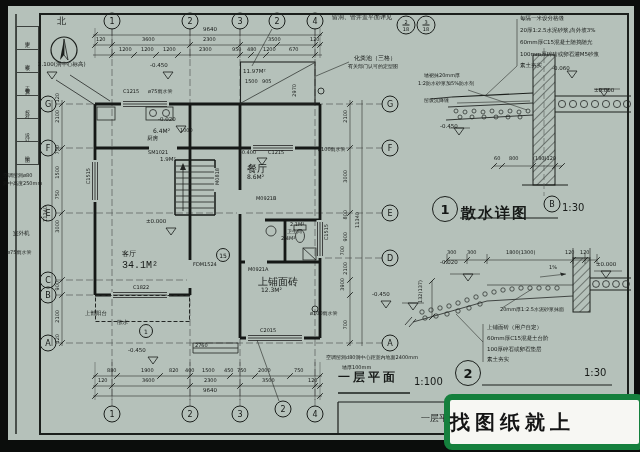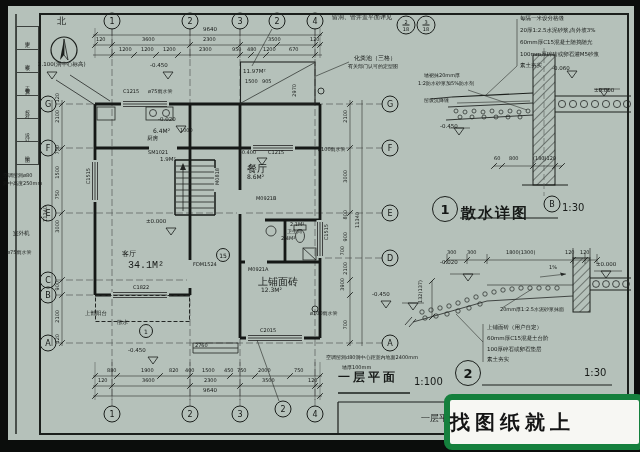"34.1M²" span.t { left: 128px -> 122px }
